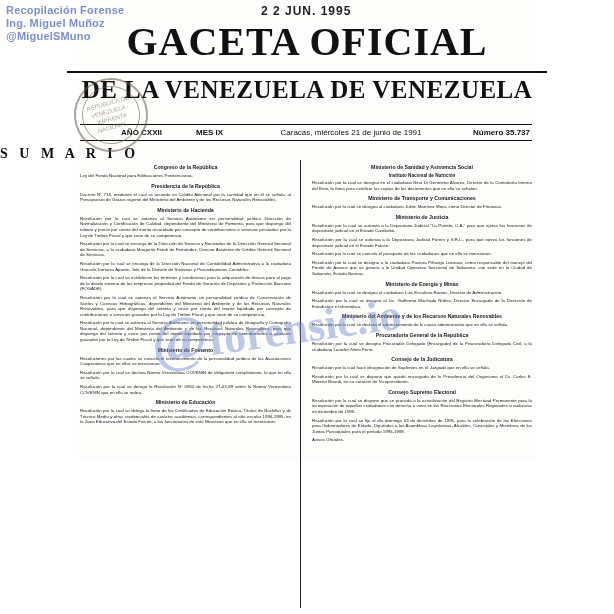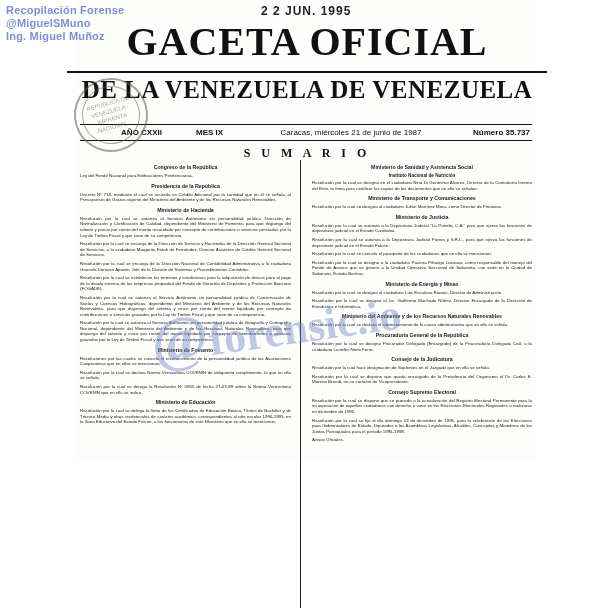"@MiguelSMuno" div { order: before "Ing. Miguel Muñoz" -> after "Ing. Miguel Muñoz" }
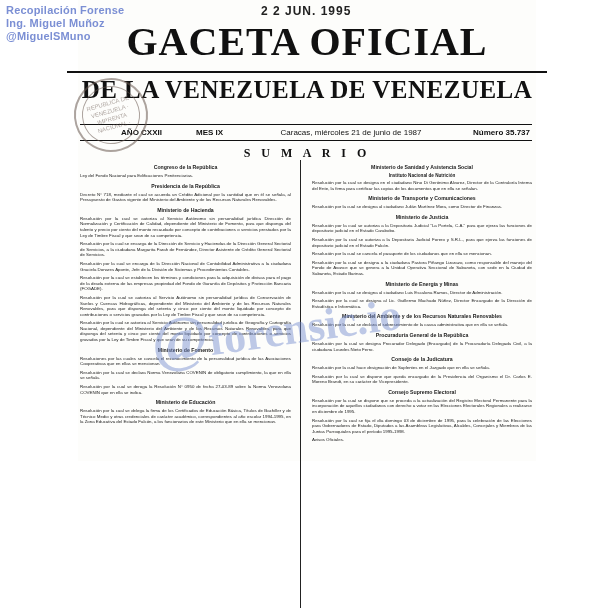"Caracas, miércoles 21 de junio" div.c3 { text: 1987 -> 1991 }
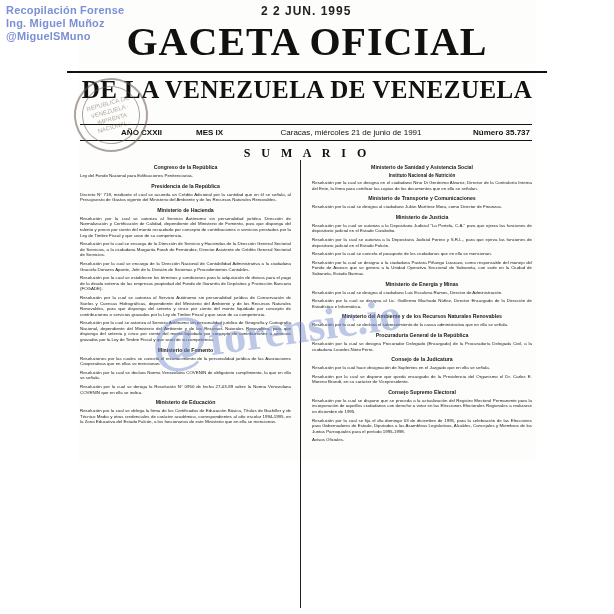"S U M A R" .sumario { font-size: 12px -> 14px; text-align: center -> left }
